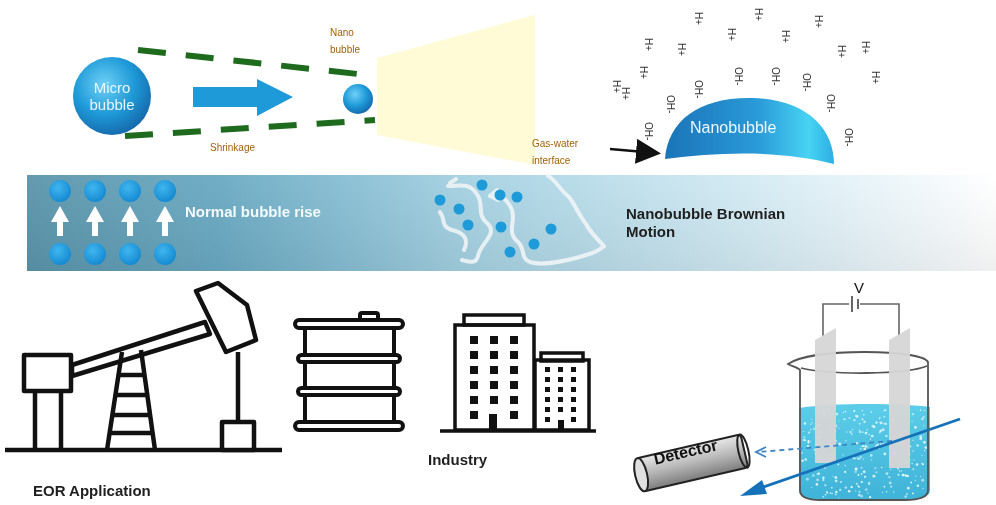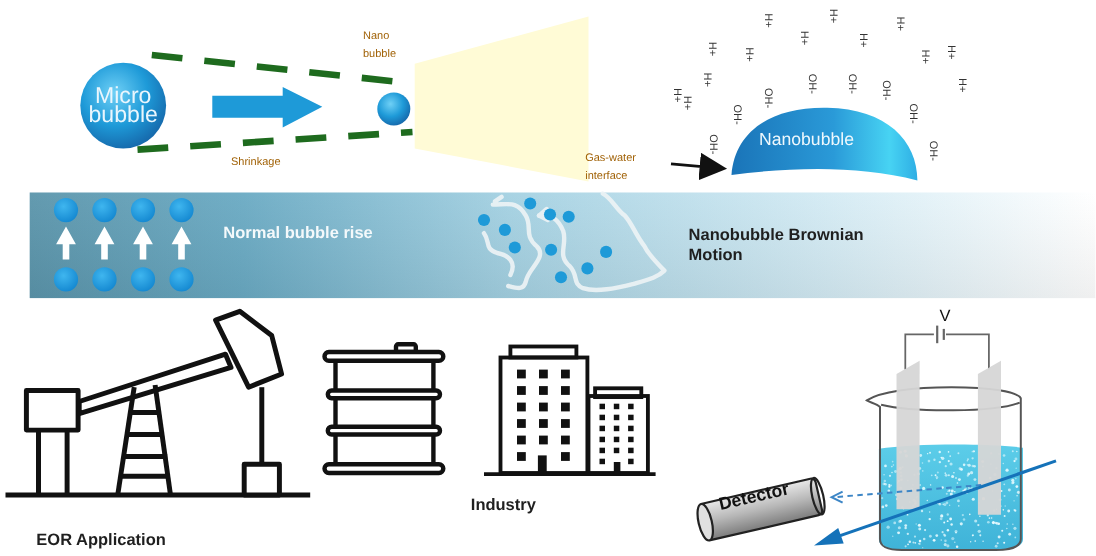"Micro" .sphere-text { font-size: 21px -> 15px }
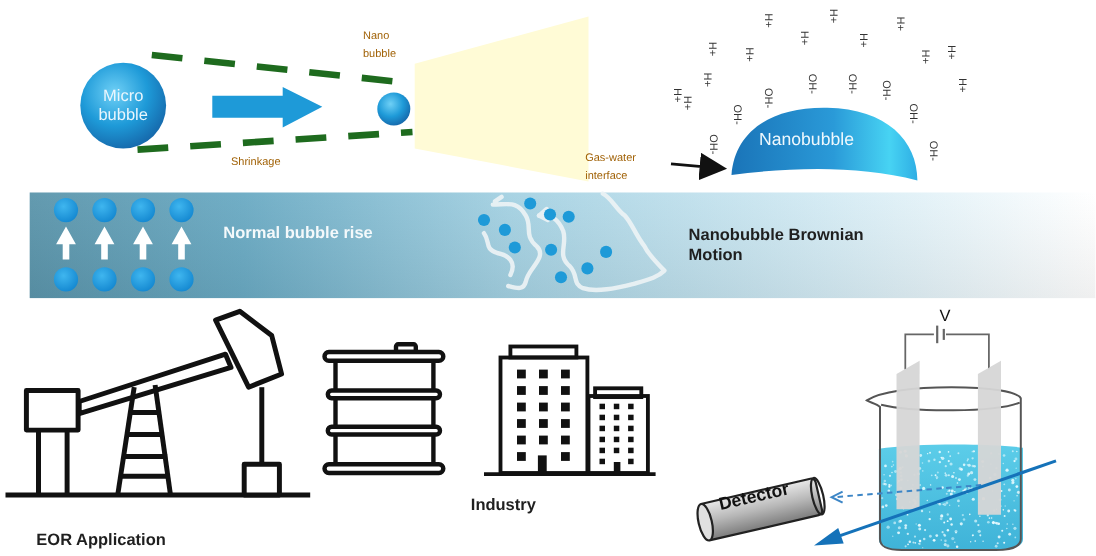"Normal bubble rise" div.abs { left: 203px -> 185px }
